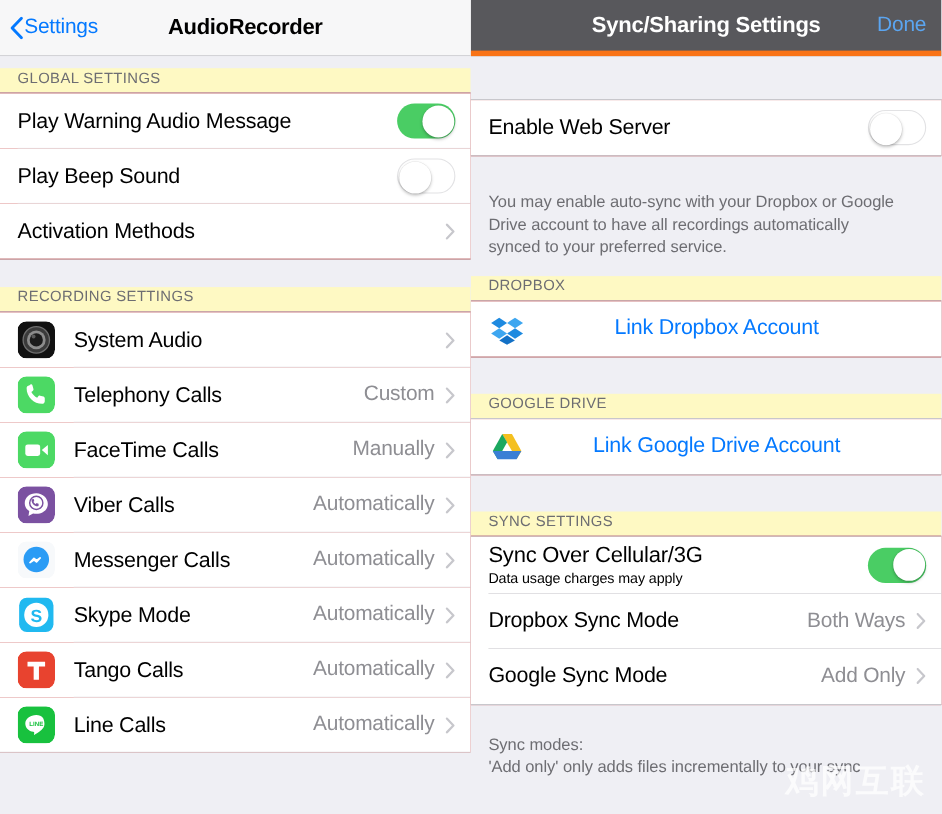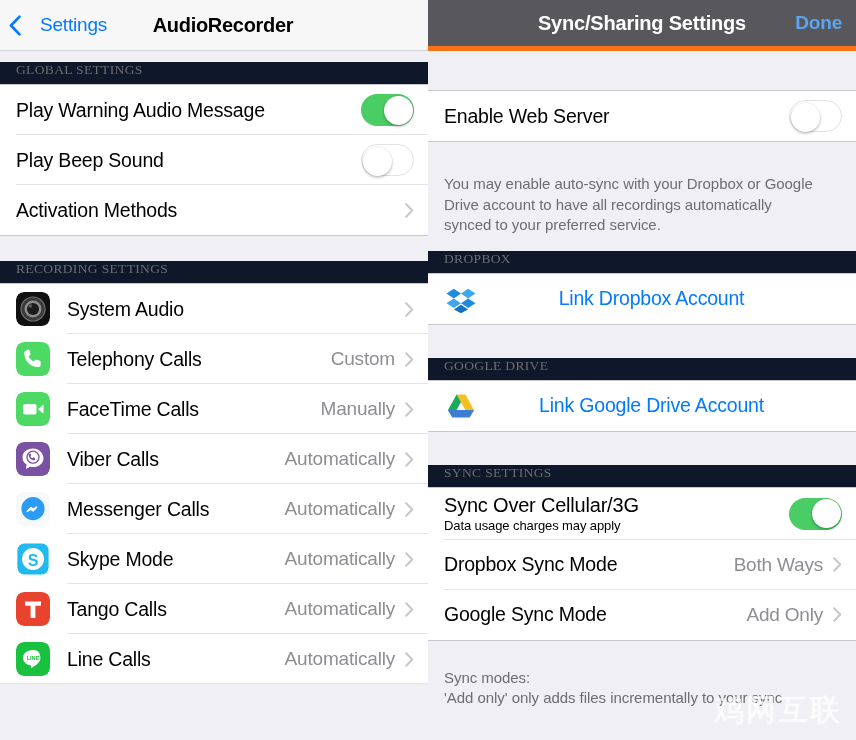"Settings" .back-btn { gap: 19px -> 1px }
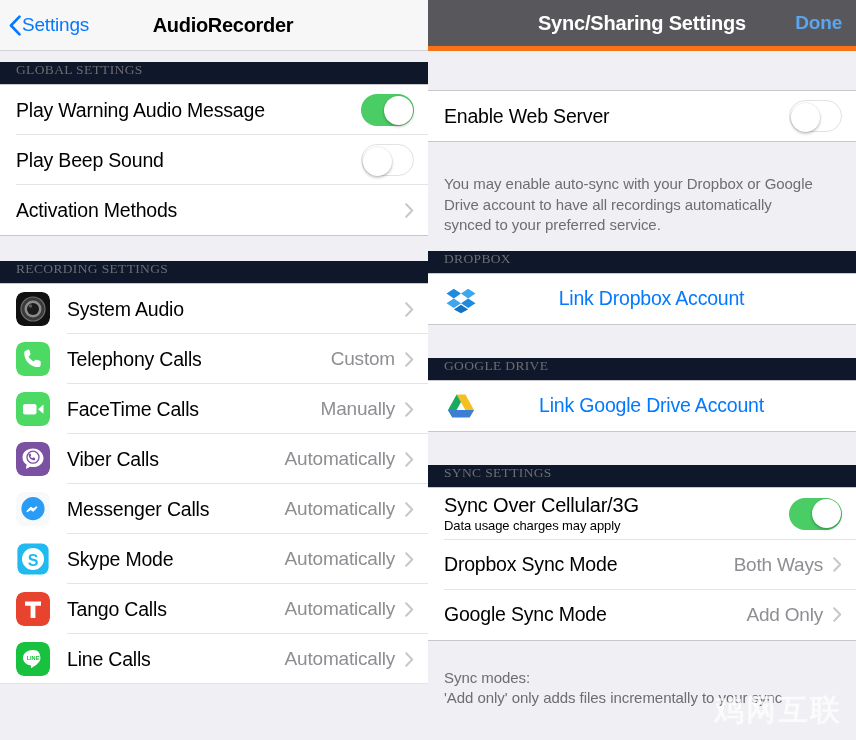"Done" .done-btn { font-weight: bold -> none }
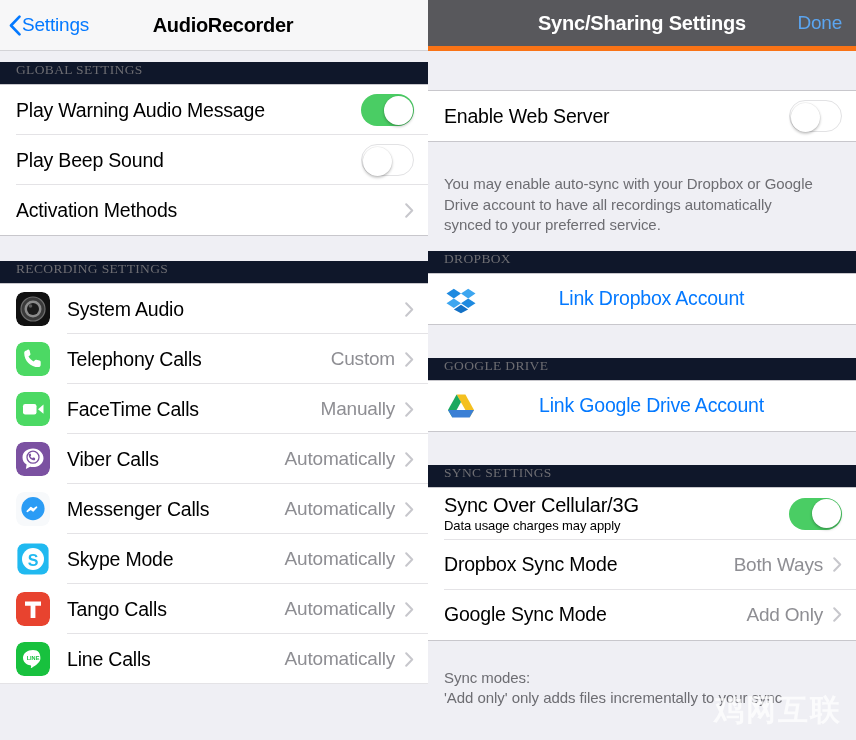"GLOBAL SETTINGS" .section-header { background: #0f172a -> #fef9c3; font-family: Liberation Serif, serif -> none }
